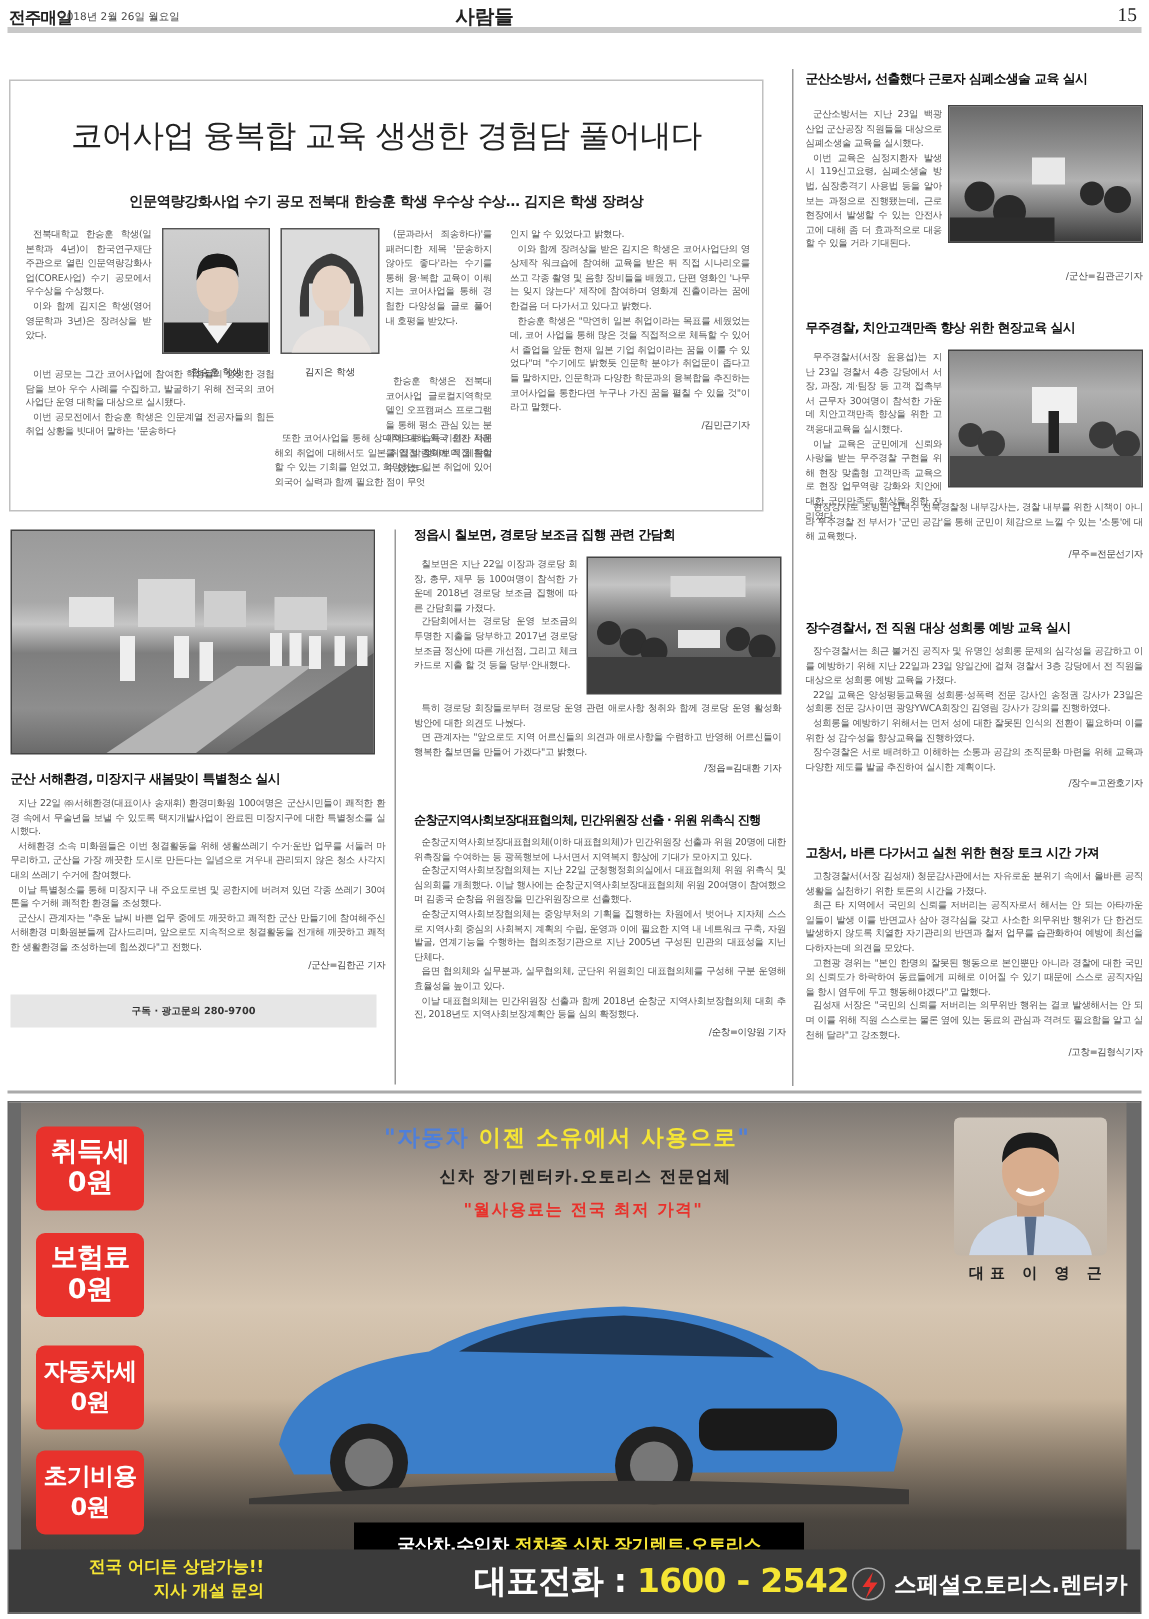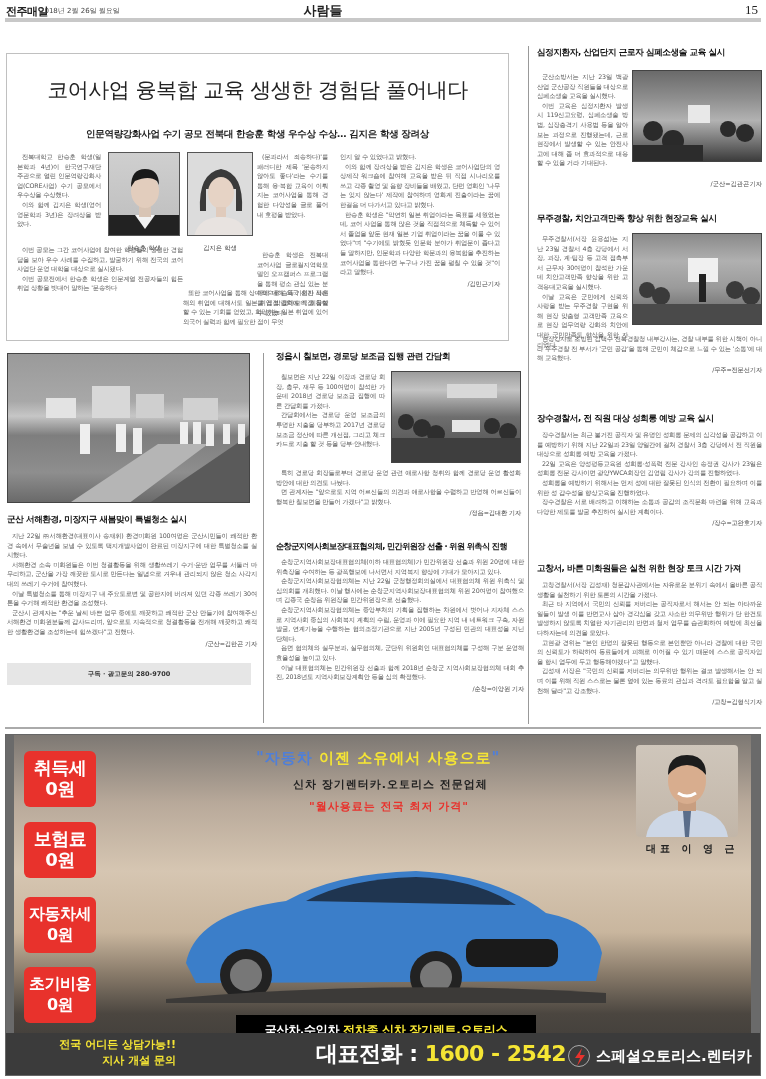"심정지환자, 산업단지 근로자 심폐소생술 교육" div.headline { text: 심정지환자, 산업단지 -> 군산소방서, 선출했다 }
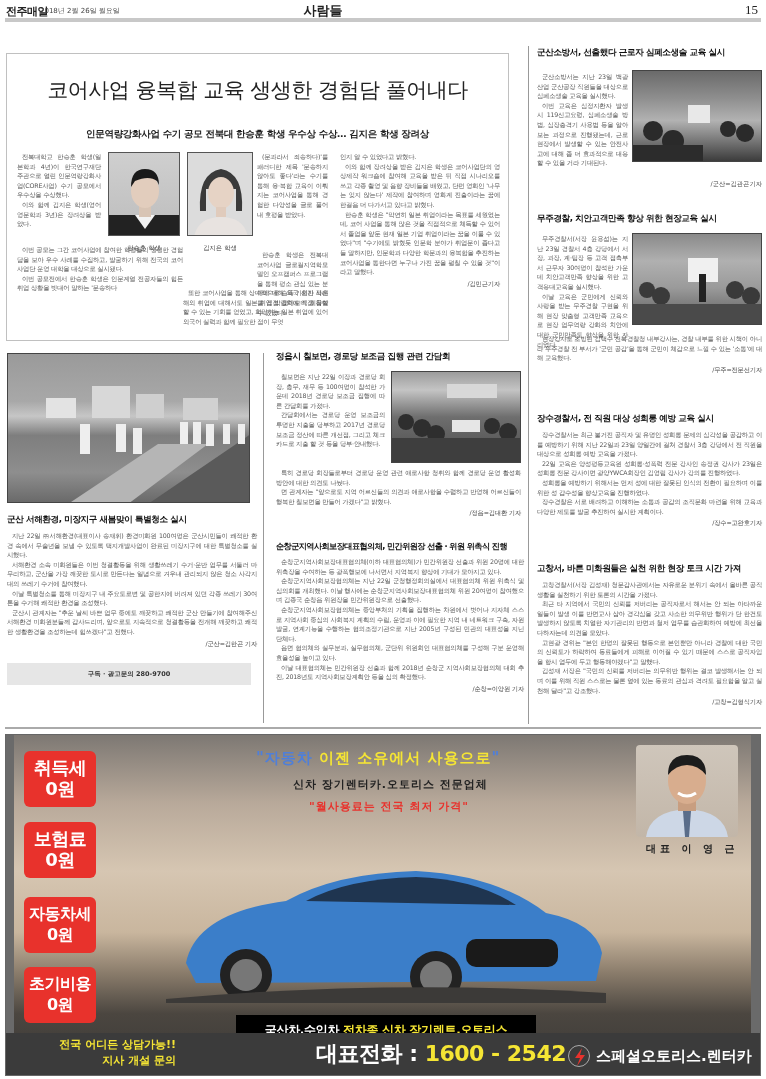"고창서, 바른 미화원들은 실천 위한" div.headline { text: 미화원들은 -> 다가서고 }
